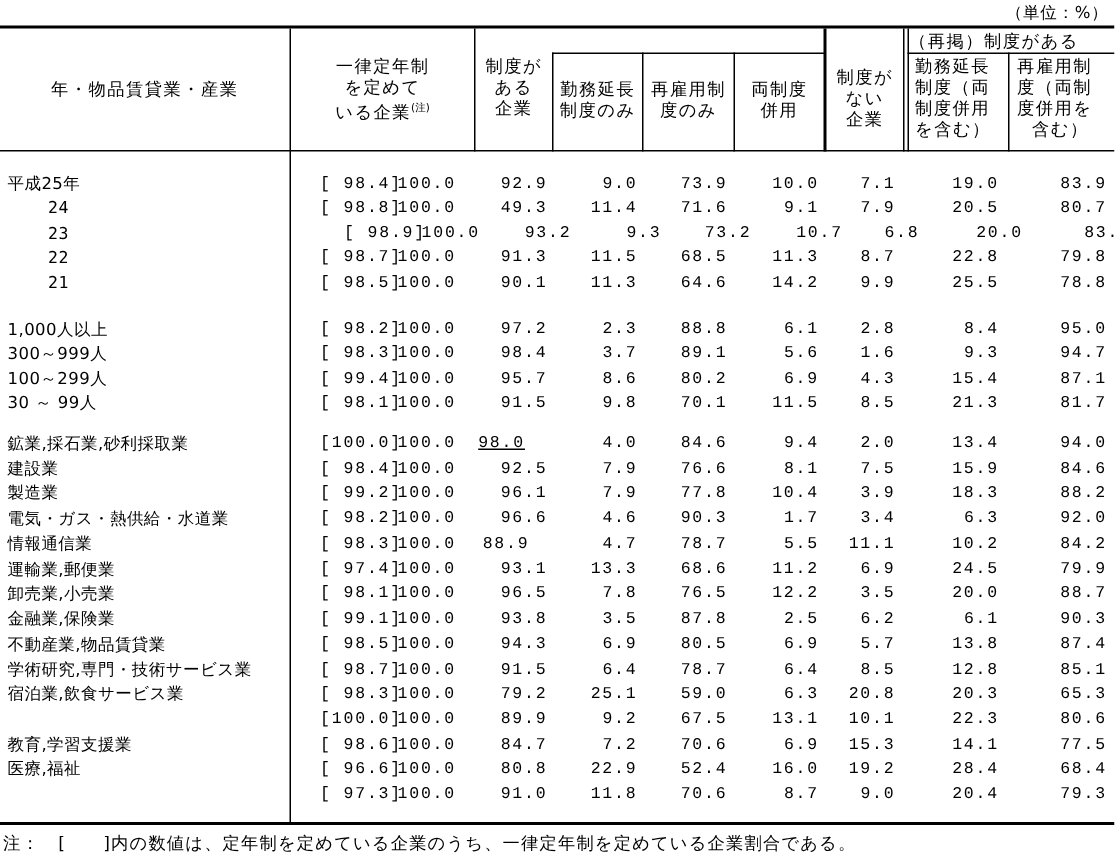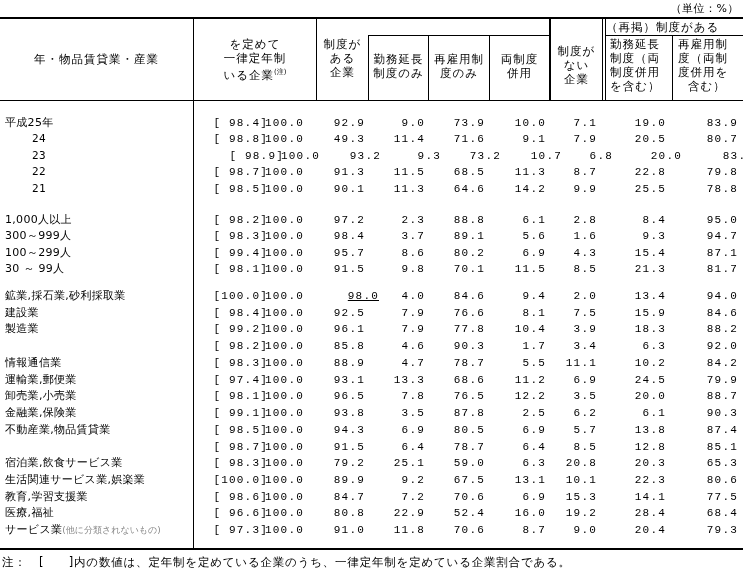"を定めて" span { order: before "一律定年制" -> after "一律定年制" }
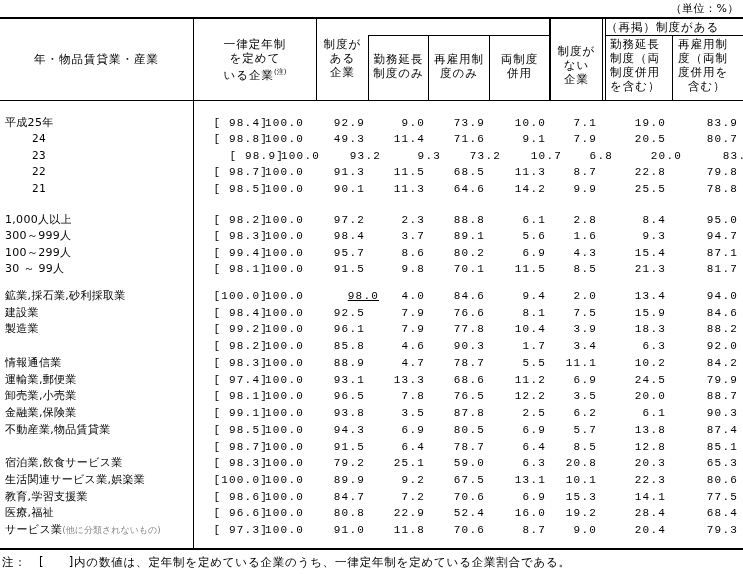"98.0" span.num { right: 364px -> 393px }
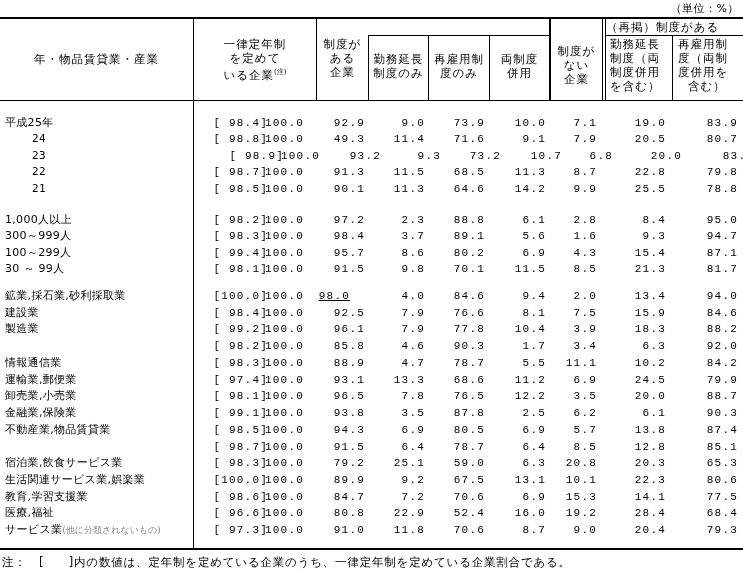"電気・ガス・熱供給・水道業" span.label { html: none -> <span><span>電気・ガス・熱供給・水道業</span></span> }
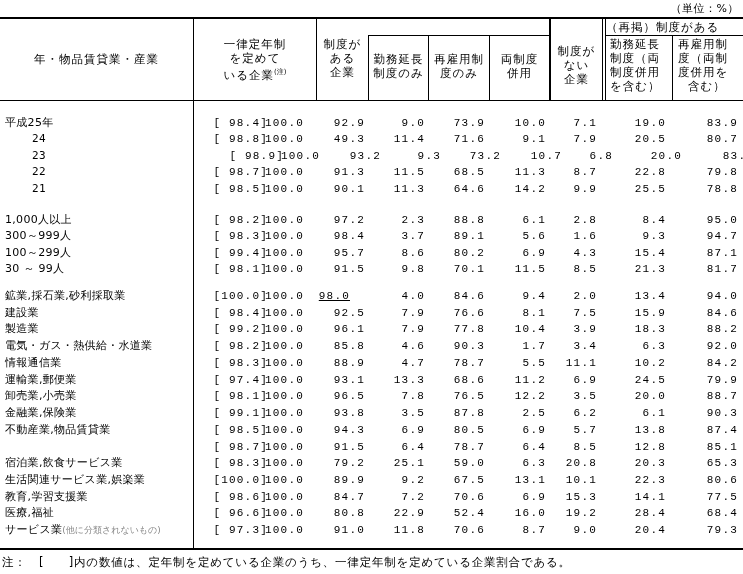"85.8" span.num { text: 85.8 -> 96.6 }
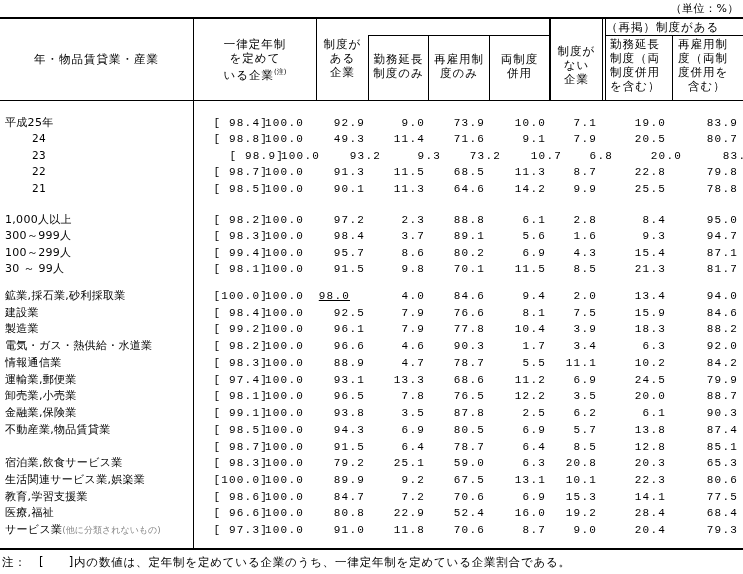"88.9" span.num { right: 378px -> 390px }
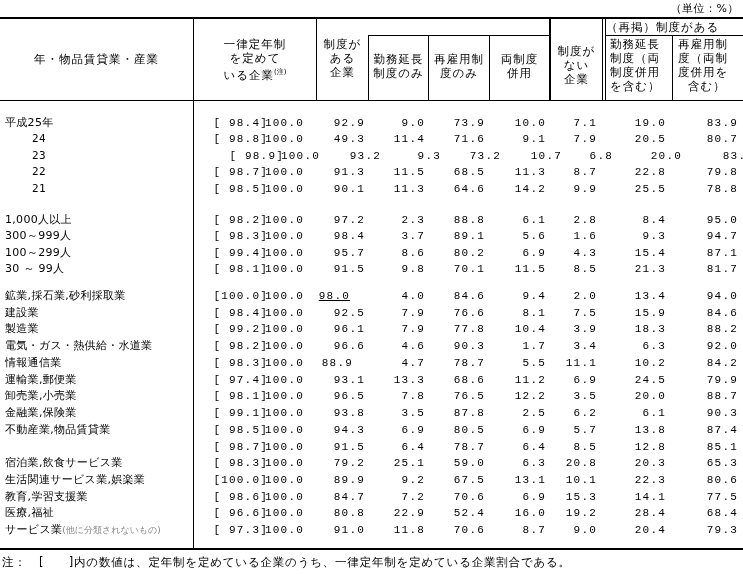"学術研究,専門・技術サービス業" span.label { html: none -> <span><span>学術研究,専門・技術サービス業</span></span> }
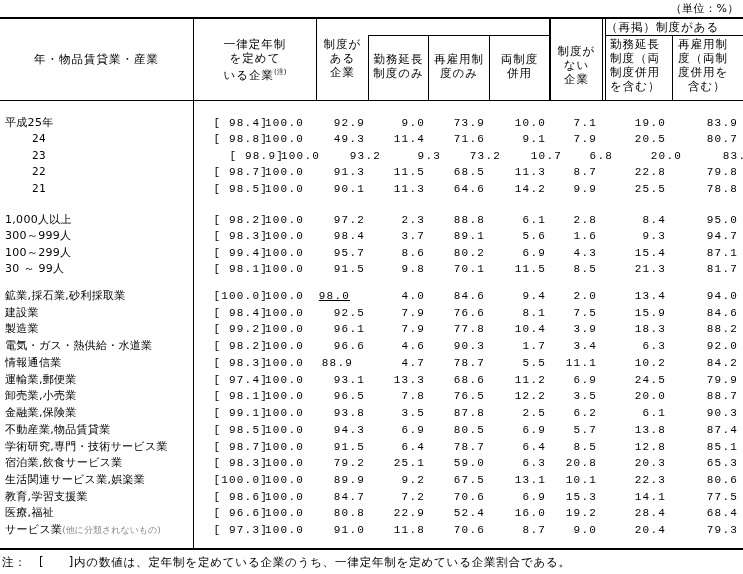"生活関連サービス業,娯楽業" span.label { html: <span><span>生活関連サービス業,娯楽業</span></span> -> none }
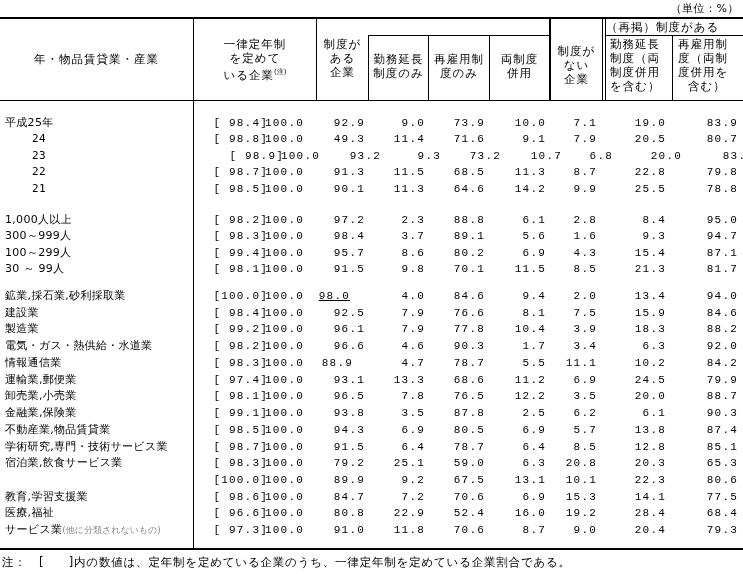"サービス業(他に分類されないもの)" span.label { html: <span><span>サービス業</span><span>(他に分類されないもの)</span></span> -> none }
